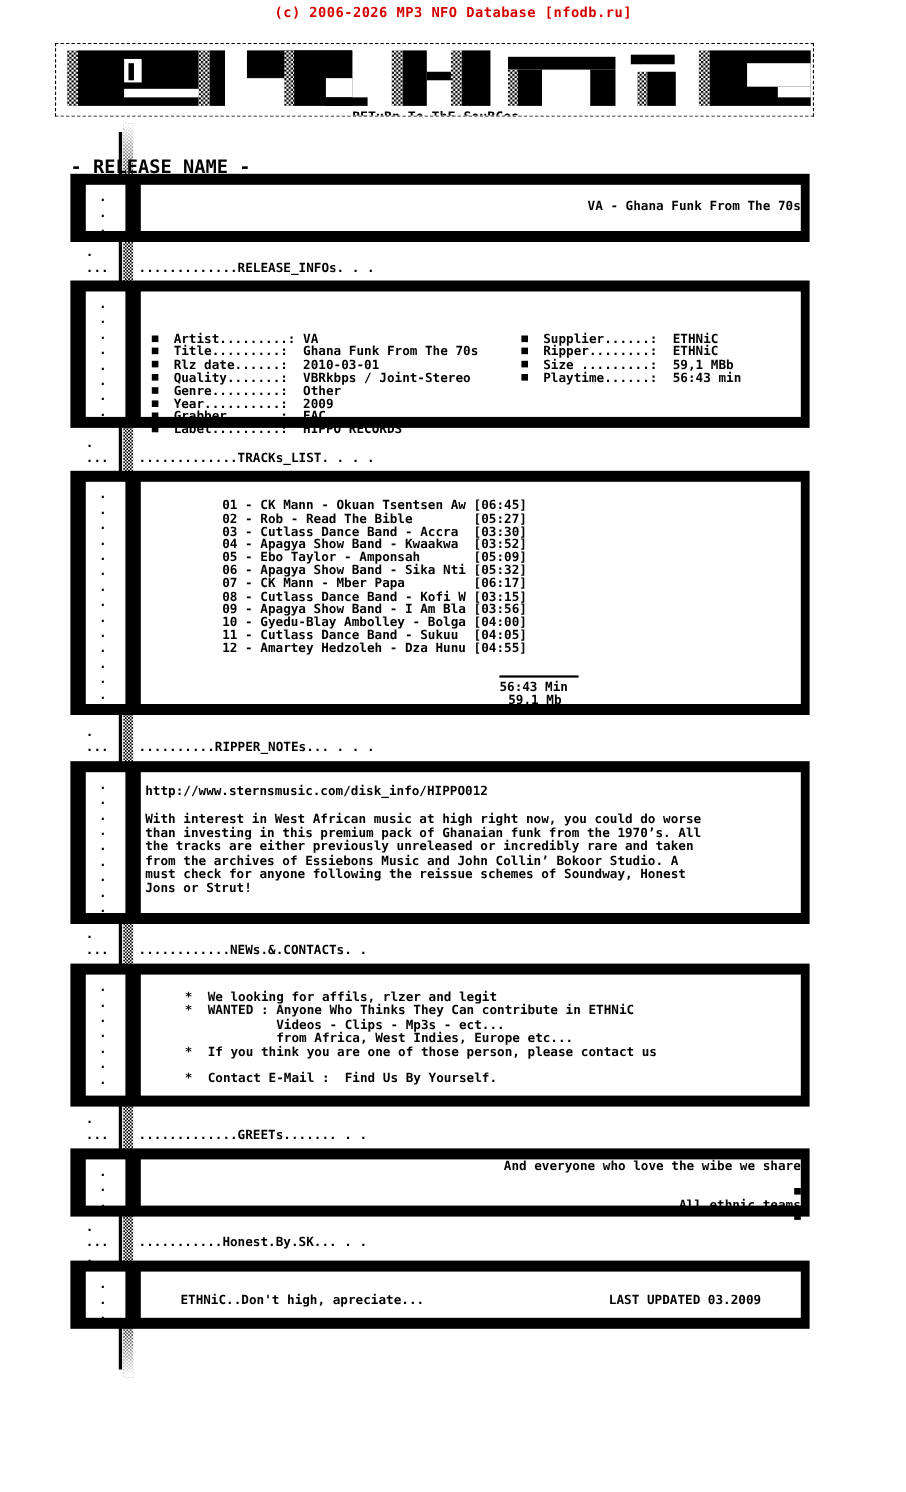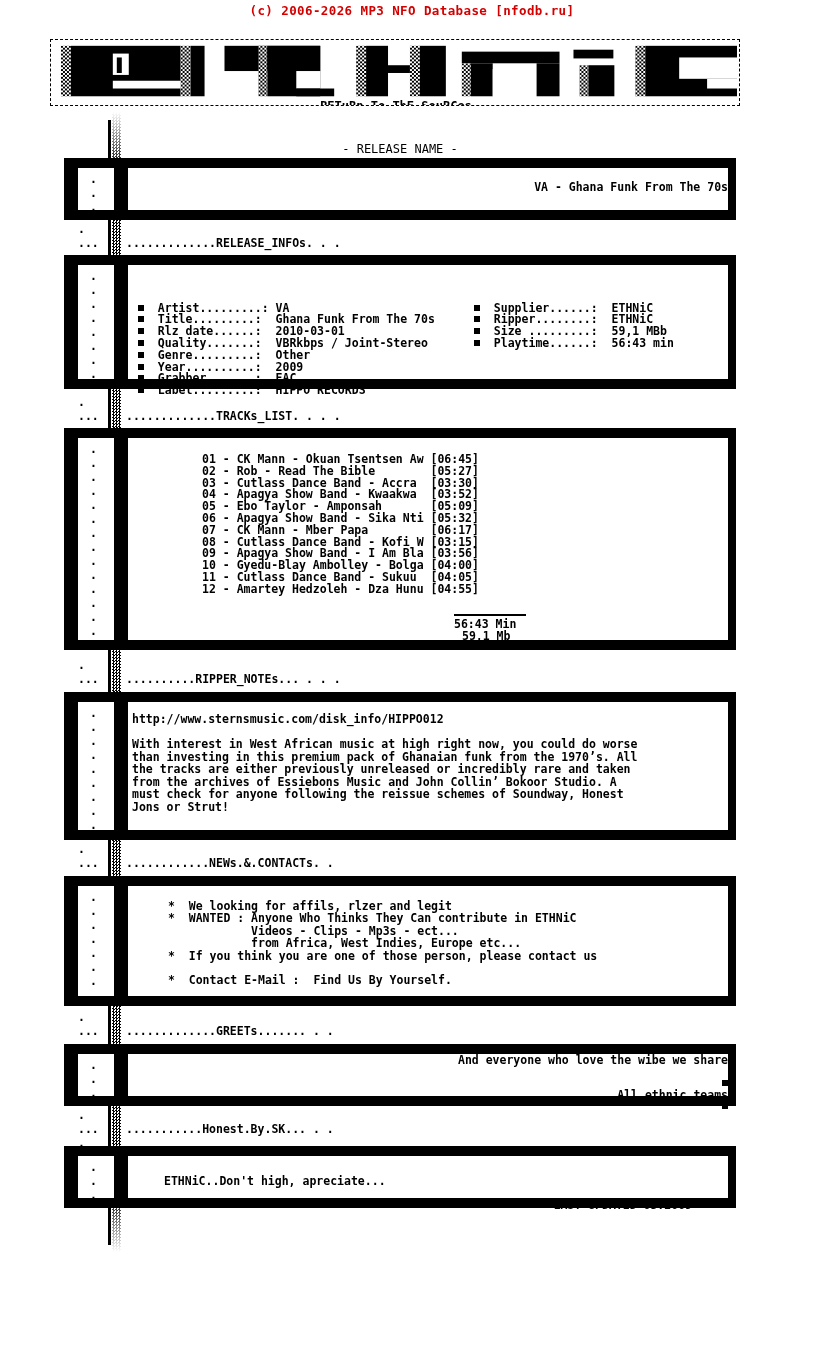"- RELEASE NAME -" .title-above { font-size: 12px -> 17px; font-weight: normal -> bold; text-align: center -> none }
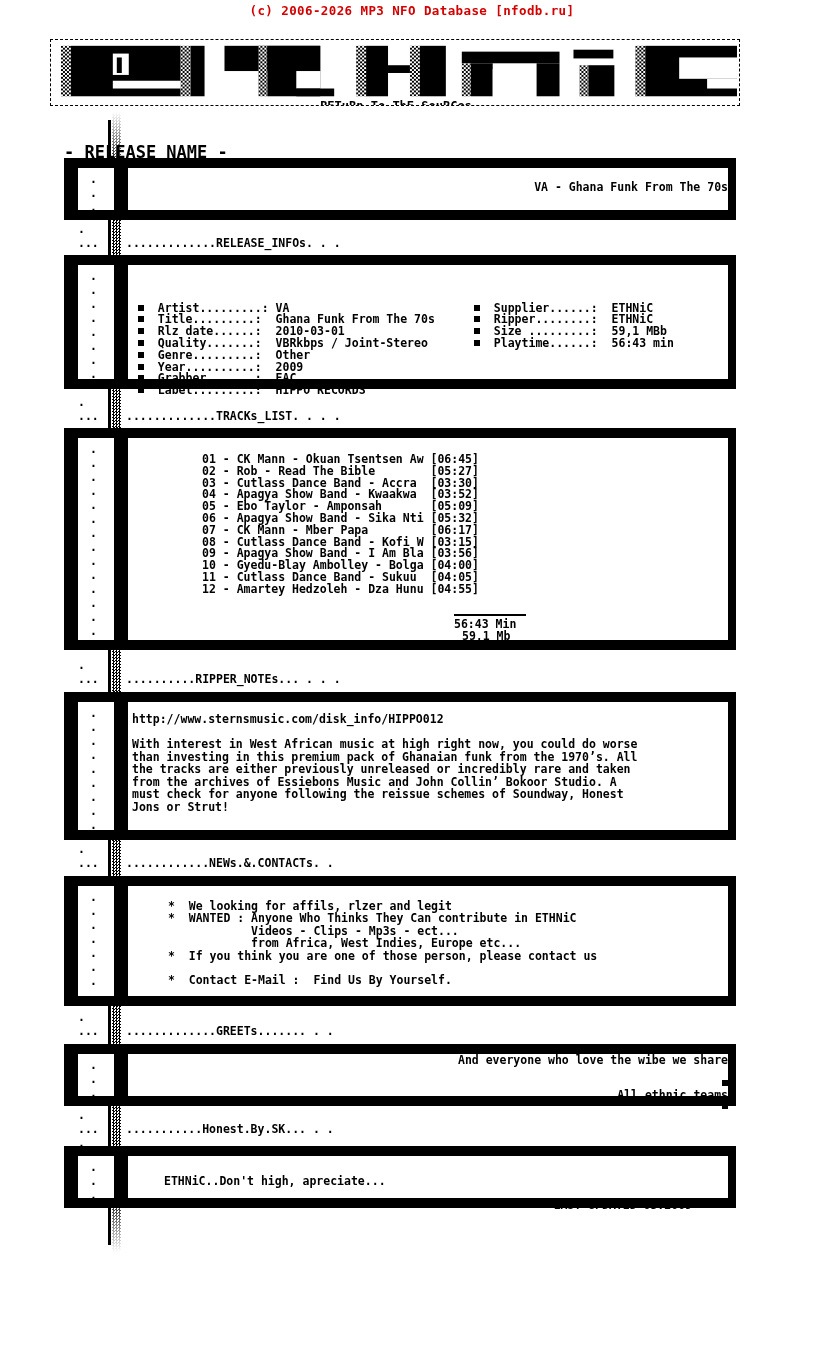"LAST UPDATED 03.2009" div.mono-block { margin-top: 24px -> none }
